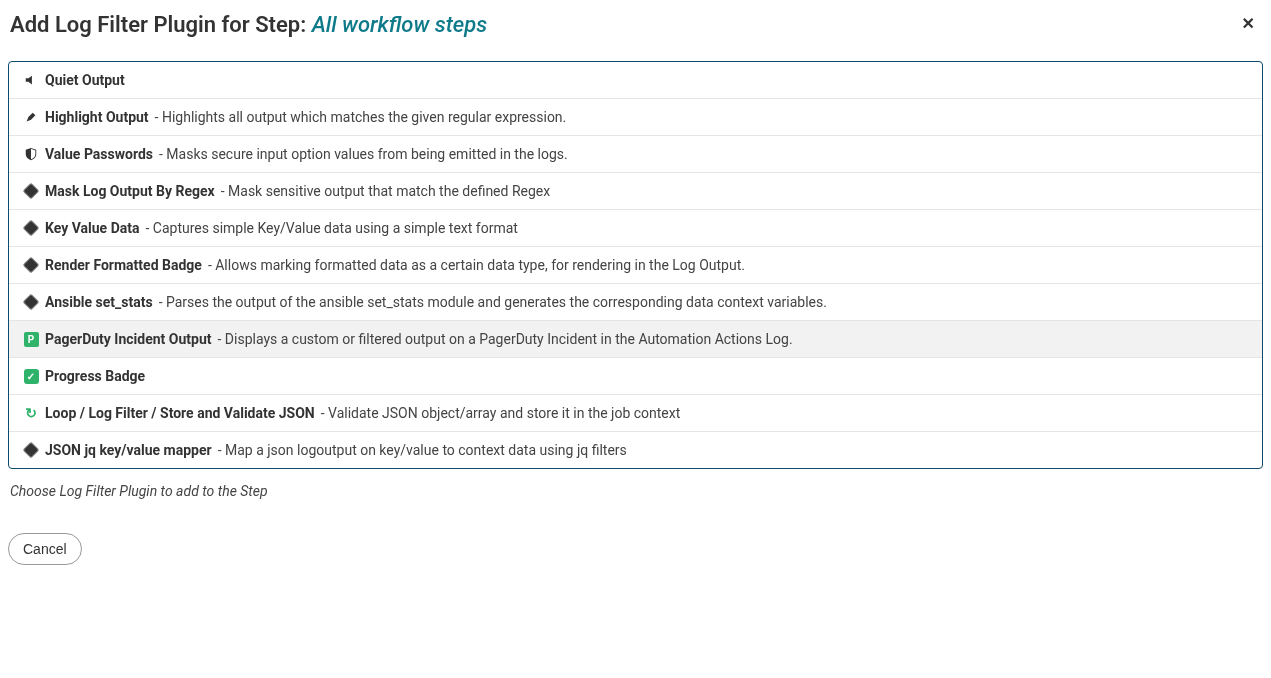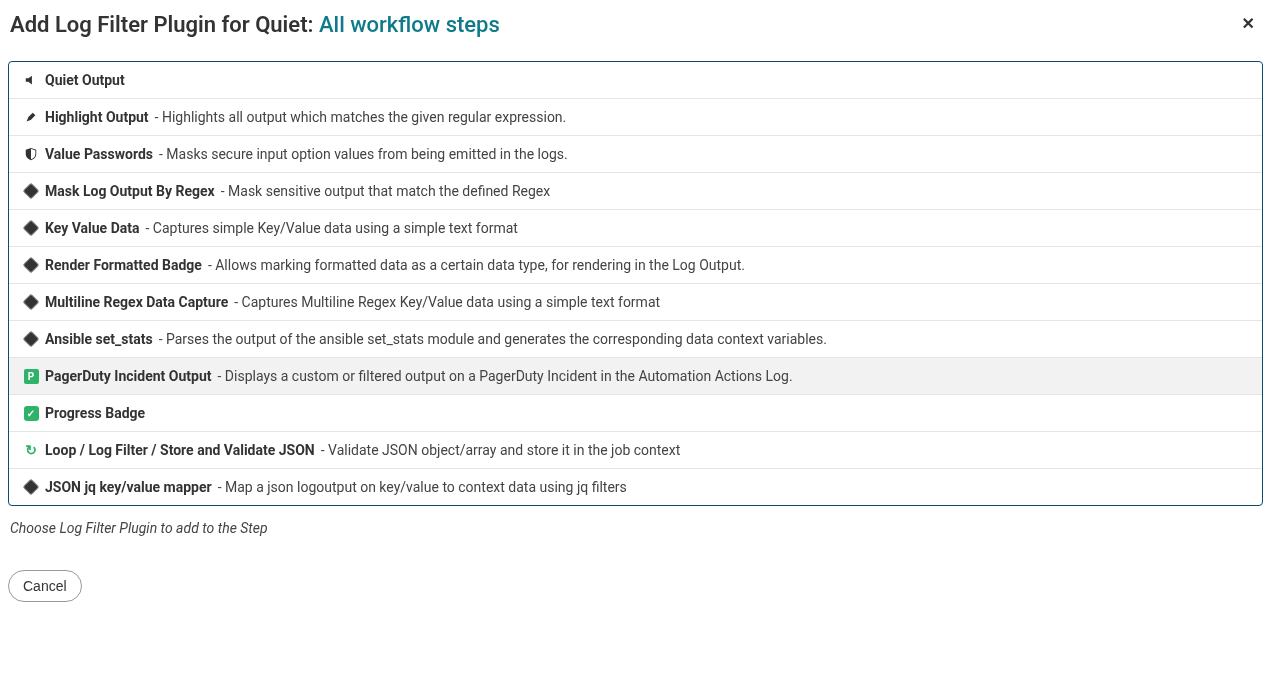"Add Log Filter Plugin for" span { text: Quiet -> Step }
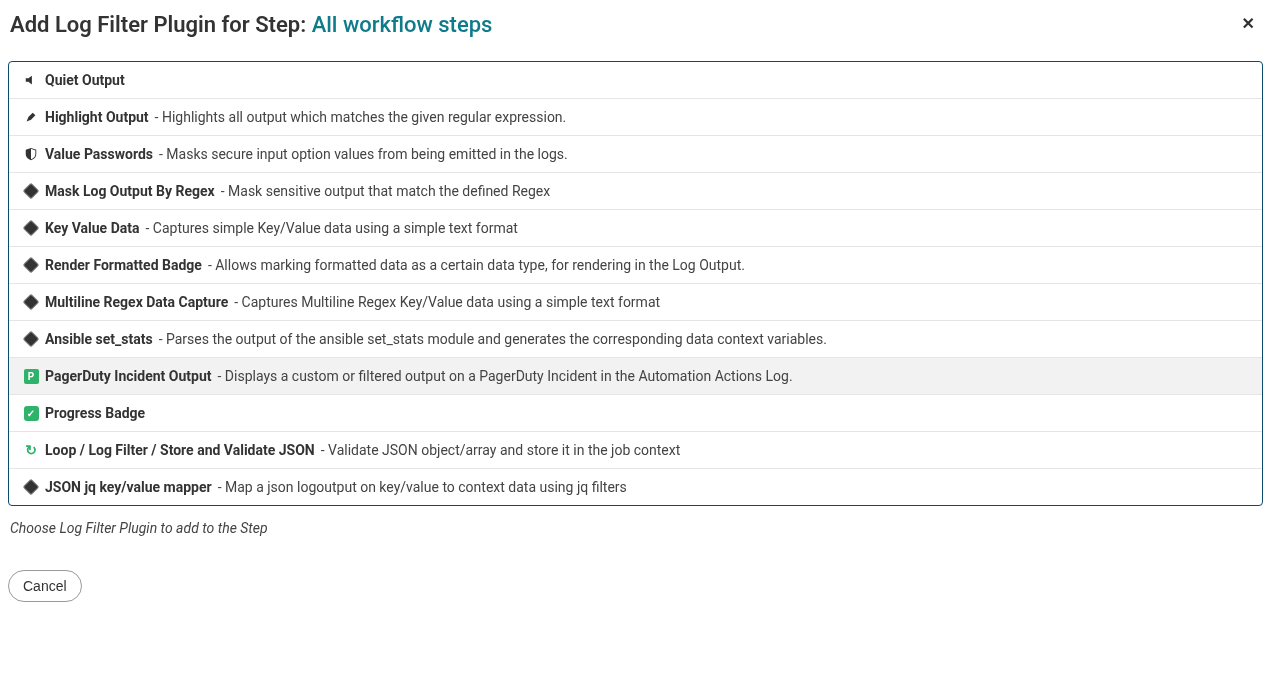"All workflow steps" .title-link { font-style: none -> italic }
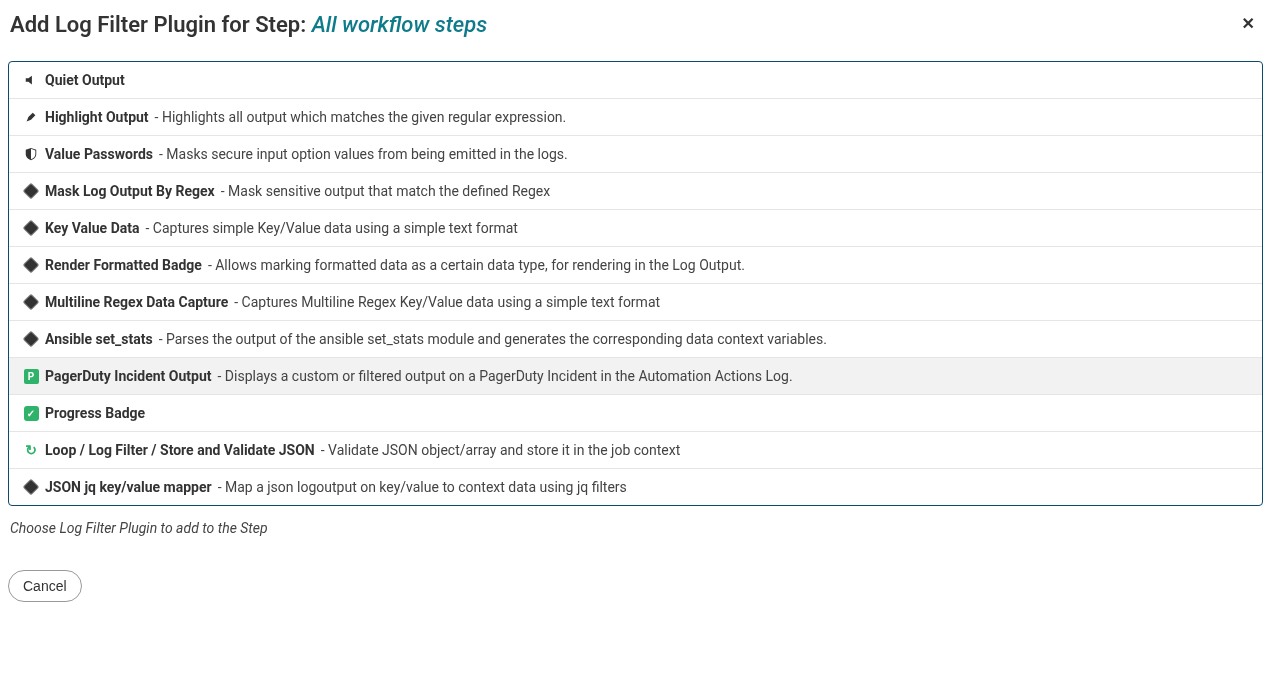"Multiline Regex Data Capture" div.item { html: <div> <span> <span></span> </span> <span>Multiline Regex Data Capture</span> <span> - Captures Multiline Regex Key/Value data using a simple text format</span> </div> -> none }
